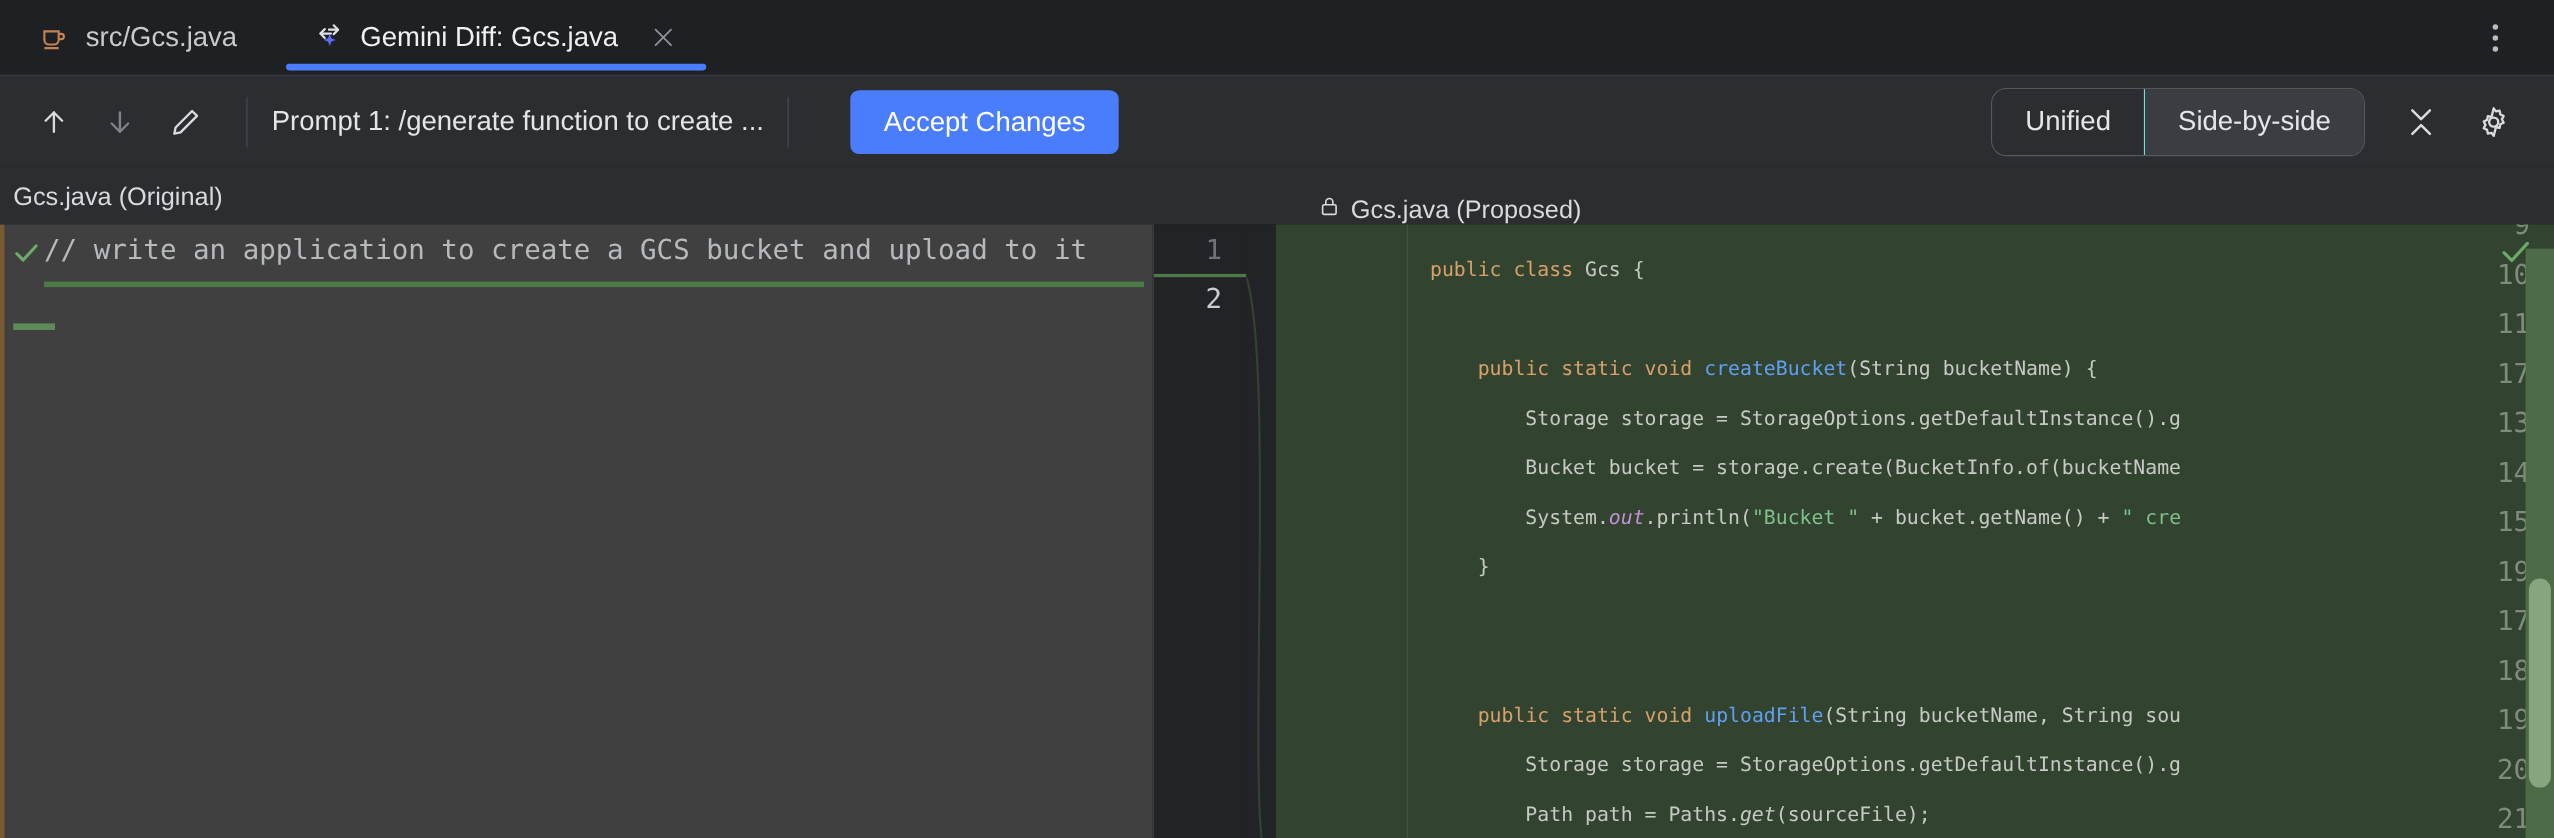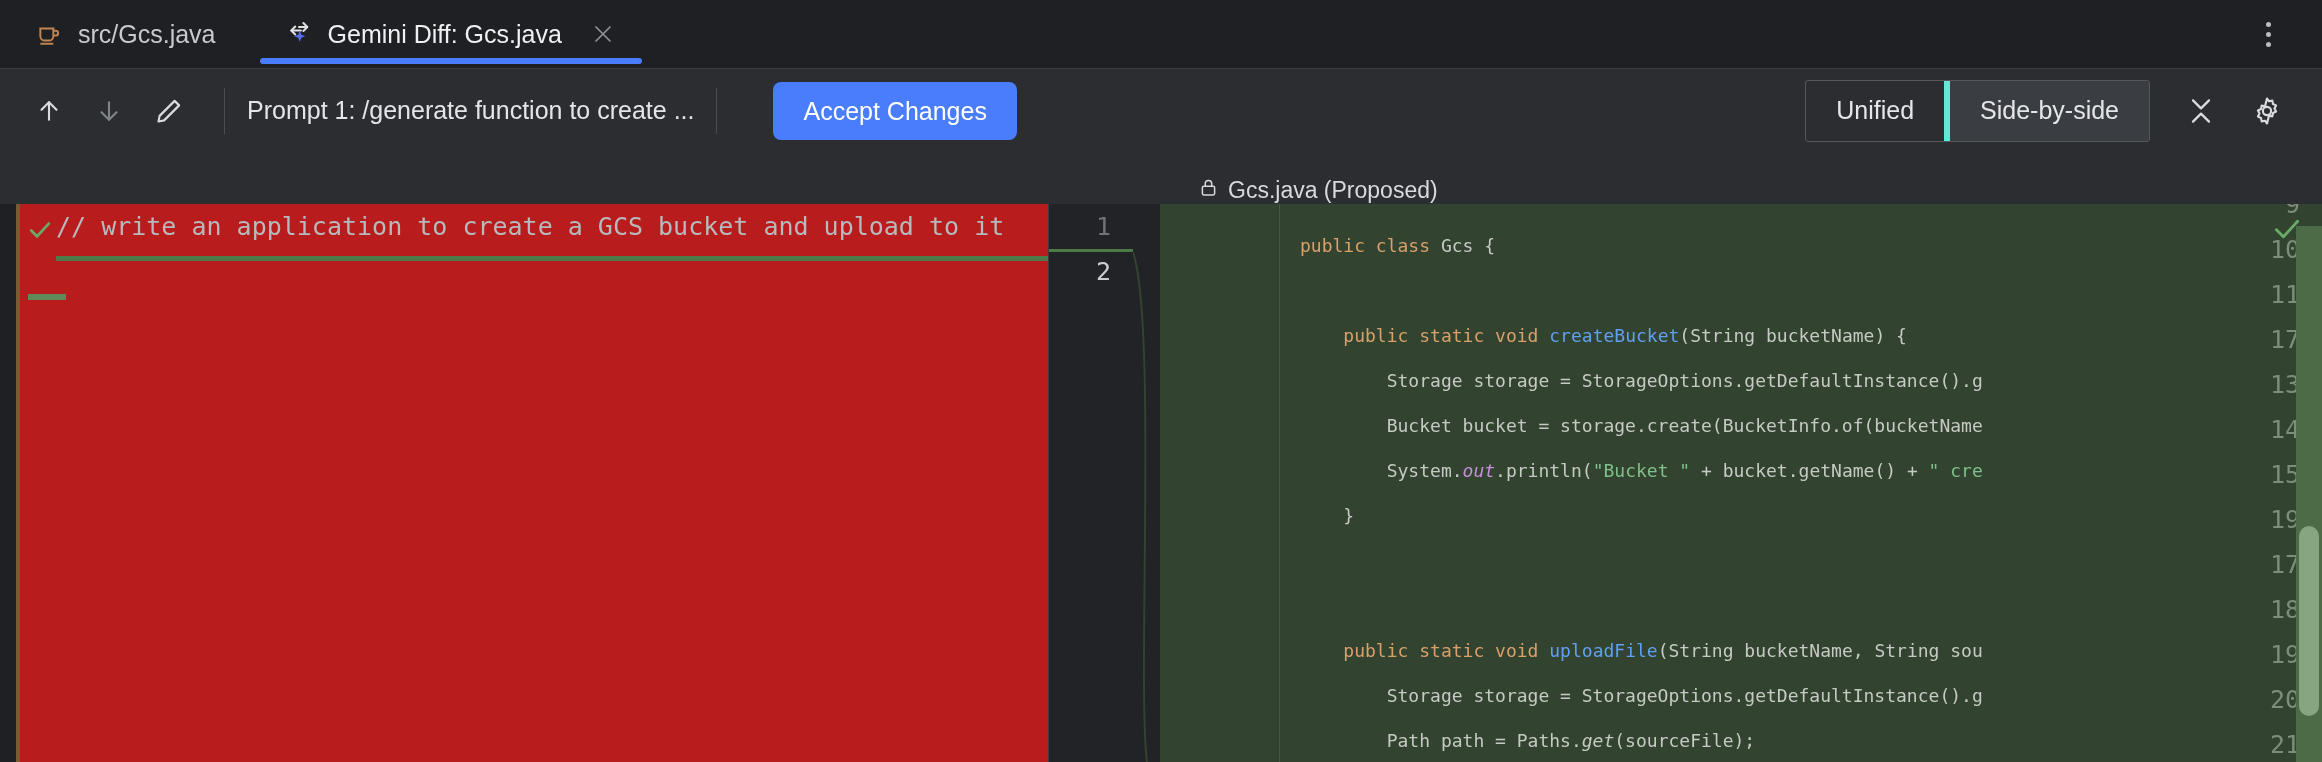"Unified" .seg { border-radius: 3px -> 14px }
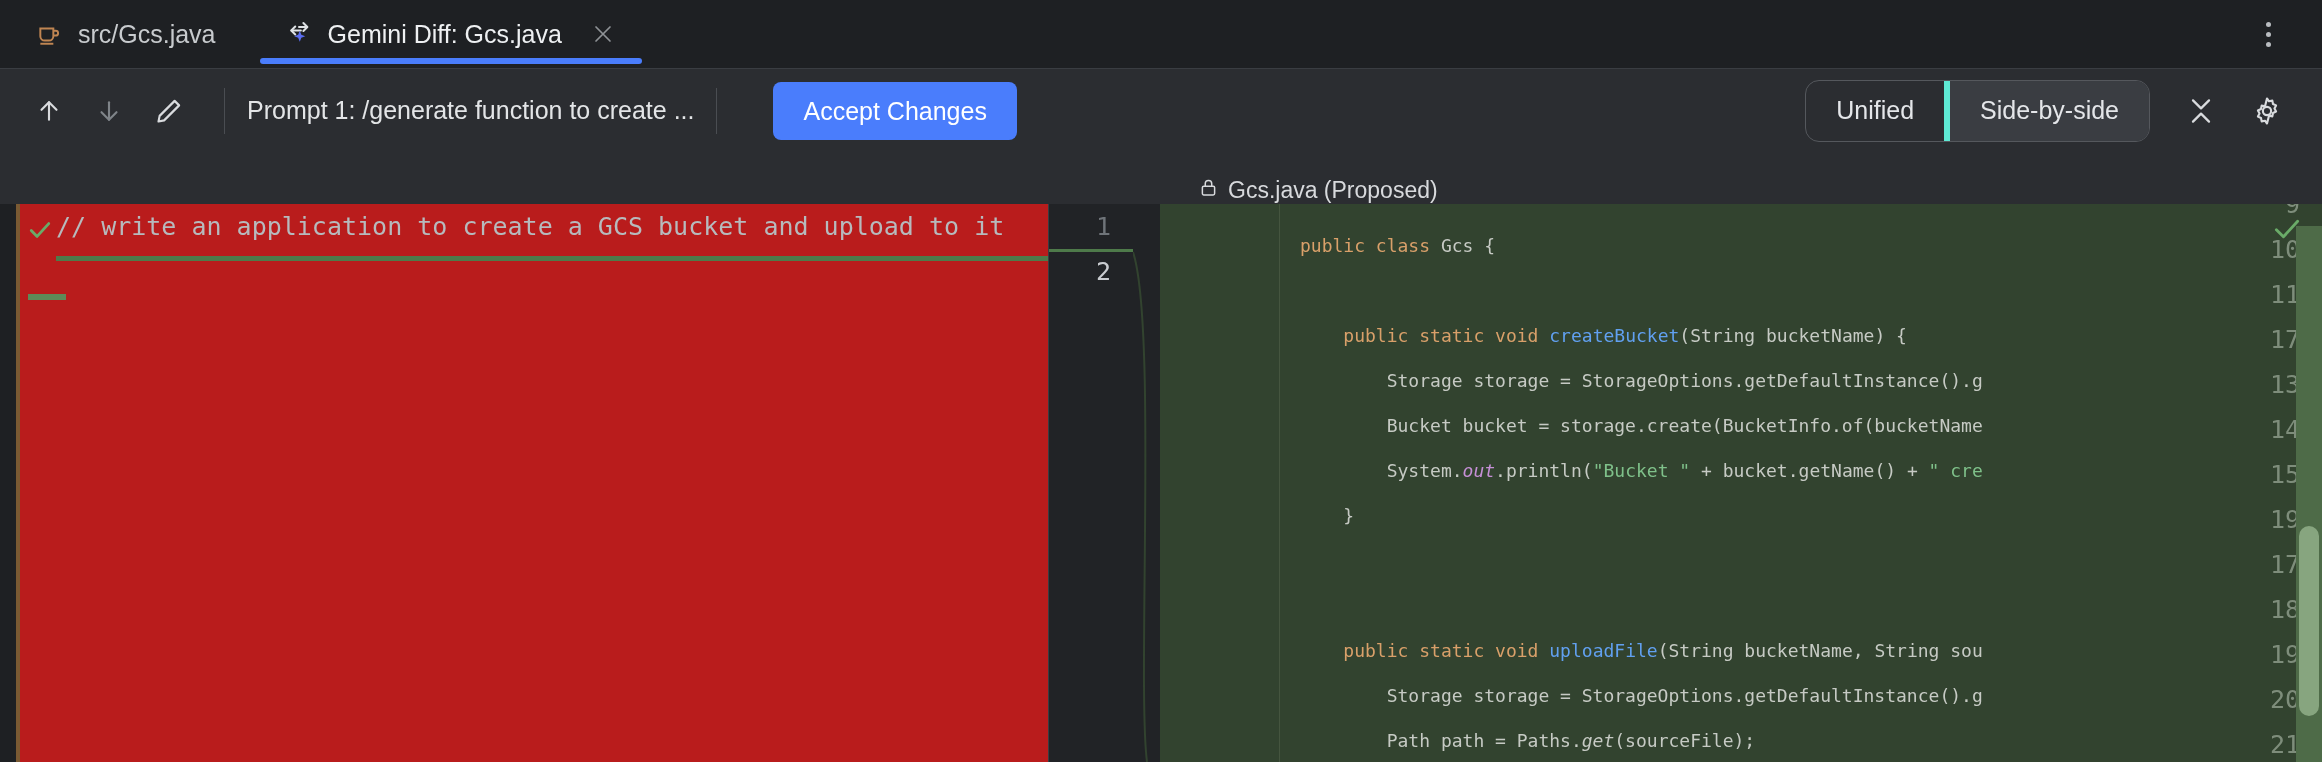"Side-by-side" .seg button + button { border-left: 6px solid #5eead4 -> 1px solid #5eead4 }
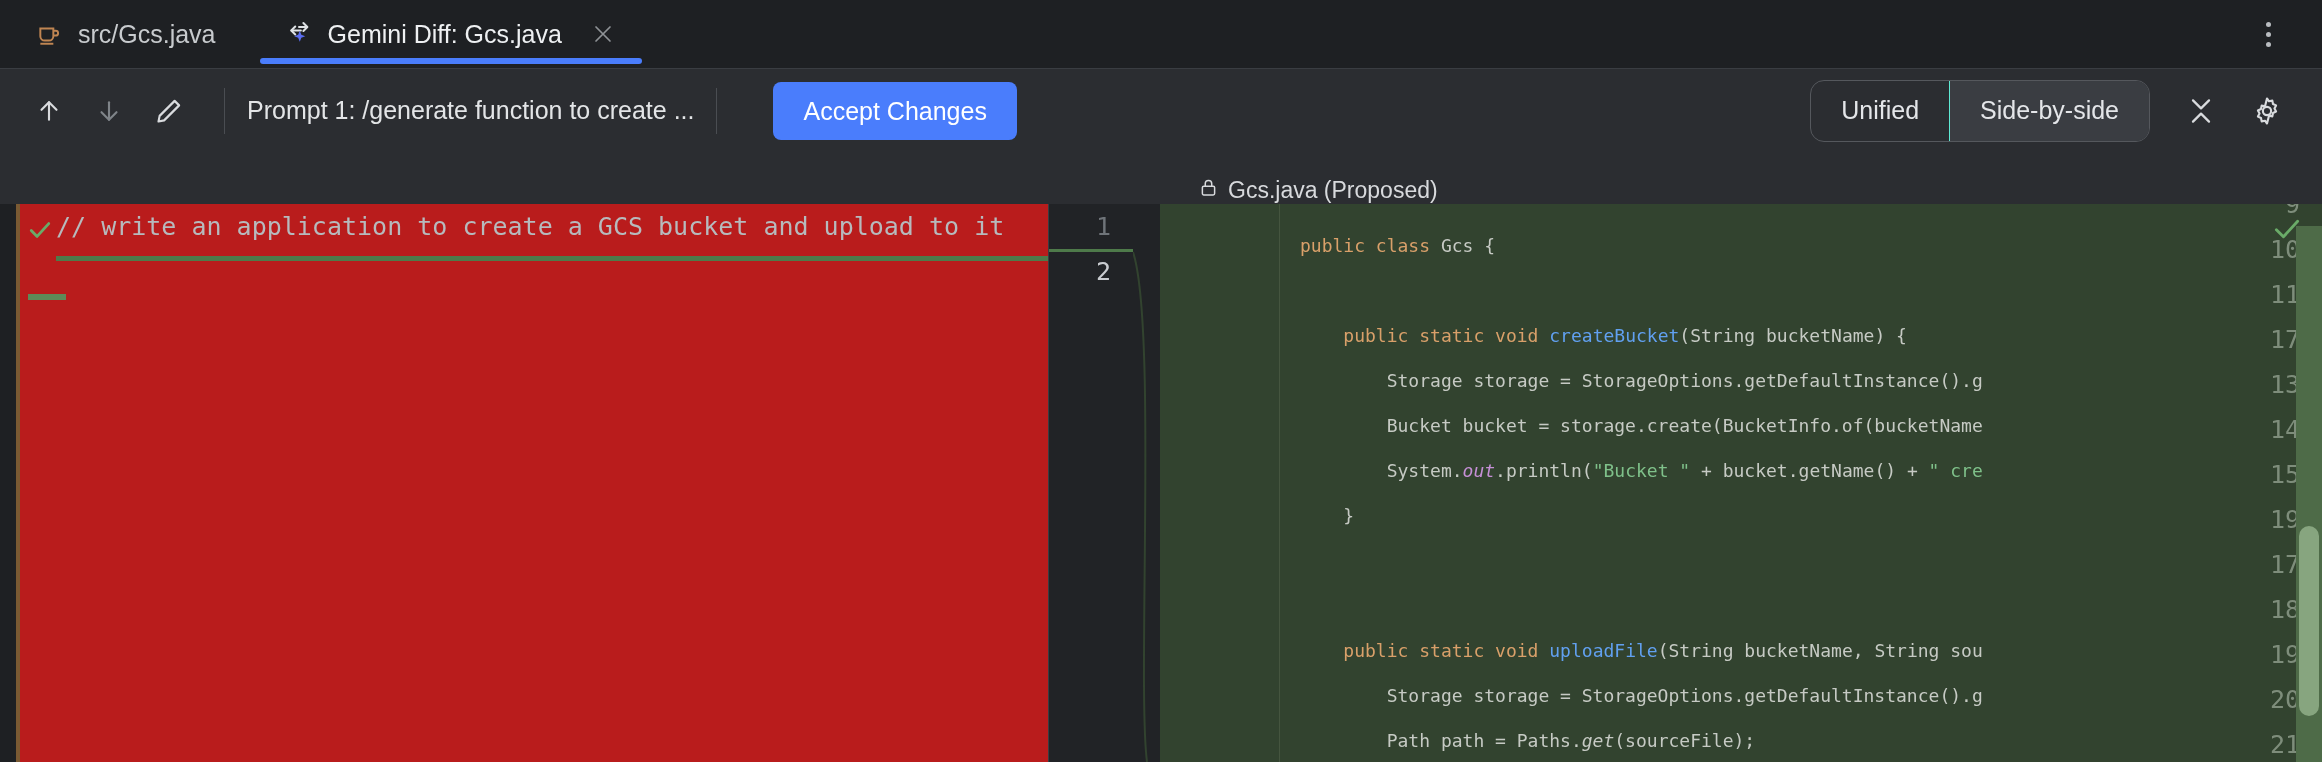"Gcs.java (Original)" div.fh-left { html: none -> <div> <span>Gcs.java (Original)</span> </div> }
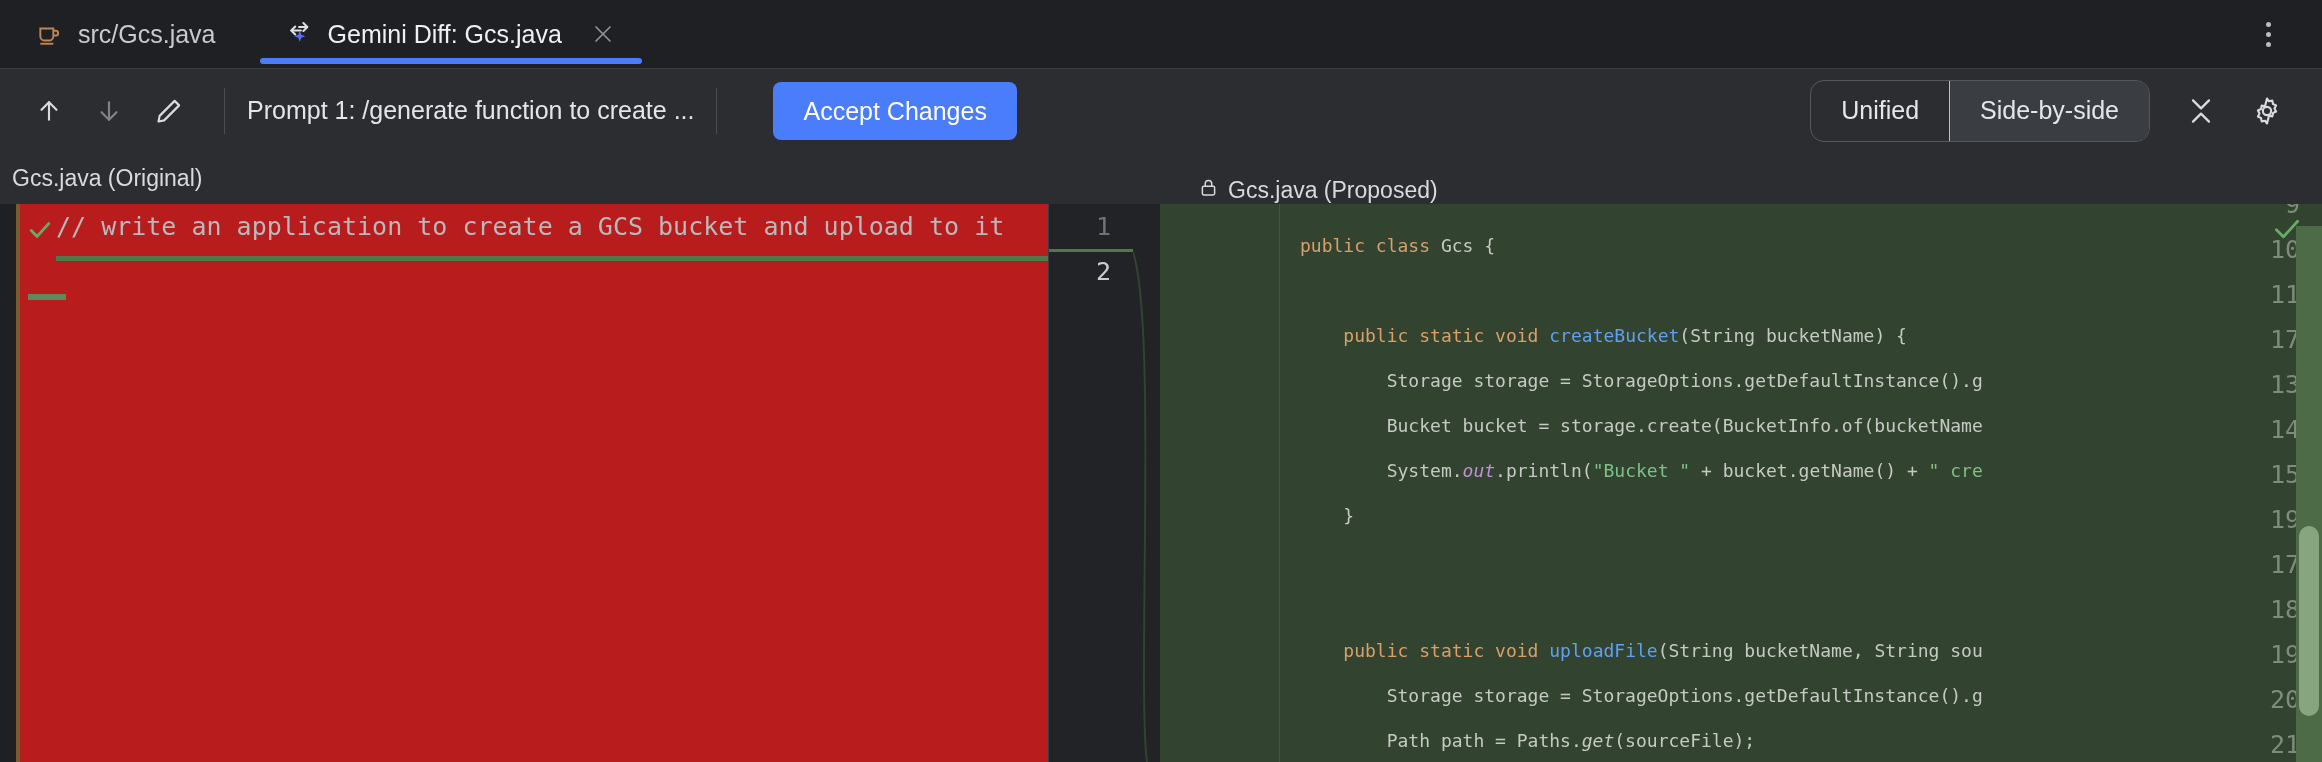"// write an application to" .pane-left { background: #b91c1c -> #404040; left: 16px -> 0 }
